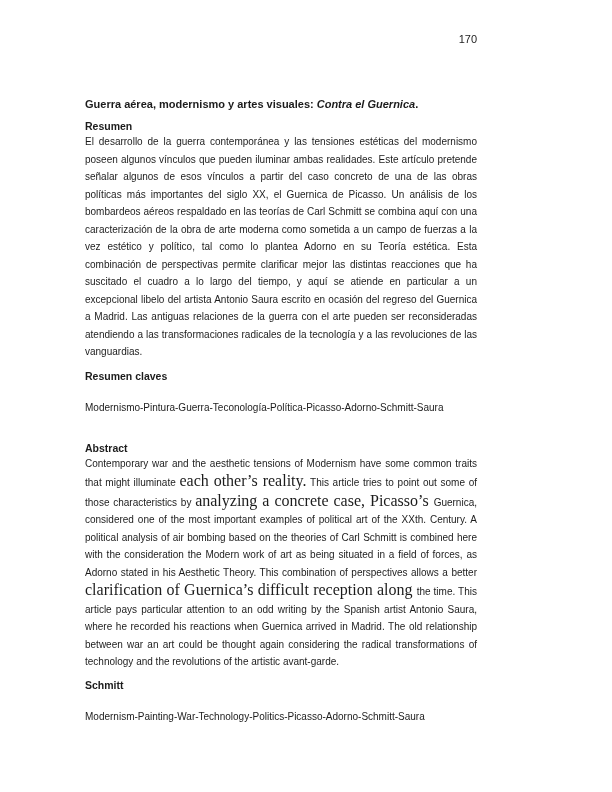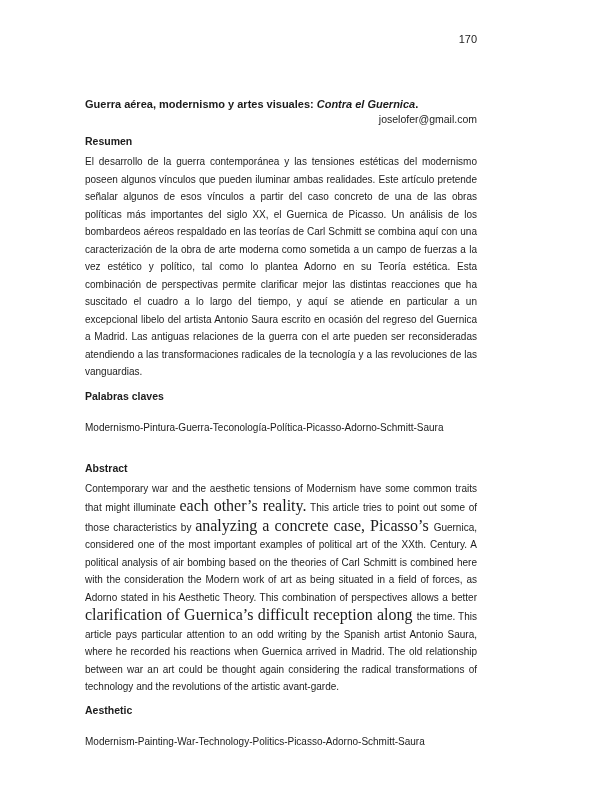"joselofer@gmail.com" div.email { html: <div>joselofer@gmail.com</div> -> none }
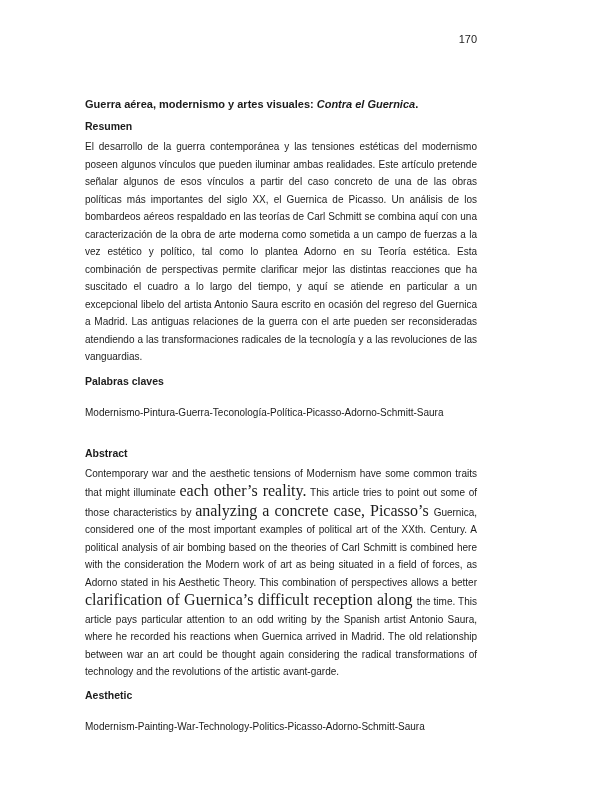"El desarrollo de la guerra" .body-para { margin-top: 5px -> none }
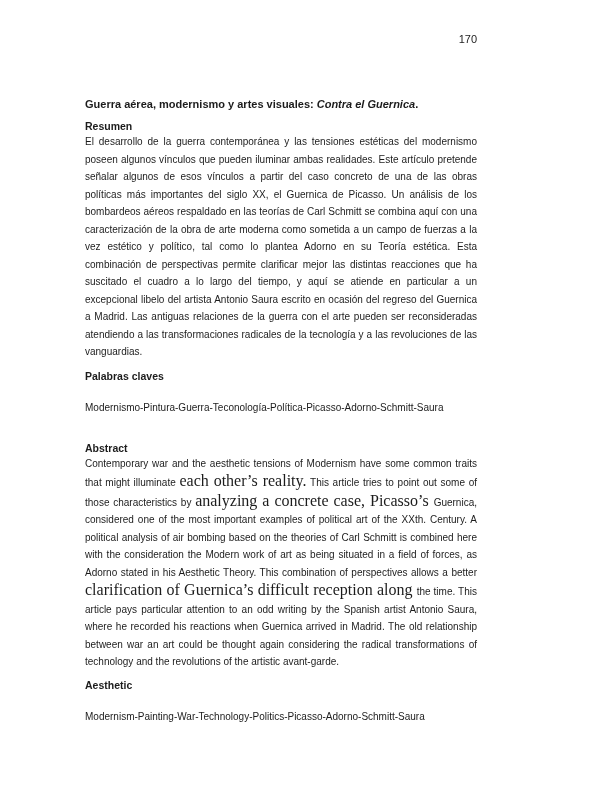"Palabras claves" div.section-heading { text: Palabras -> Resumen }
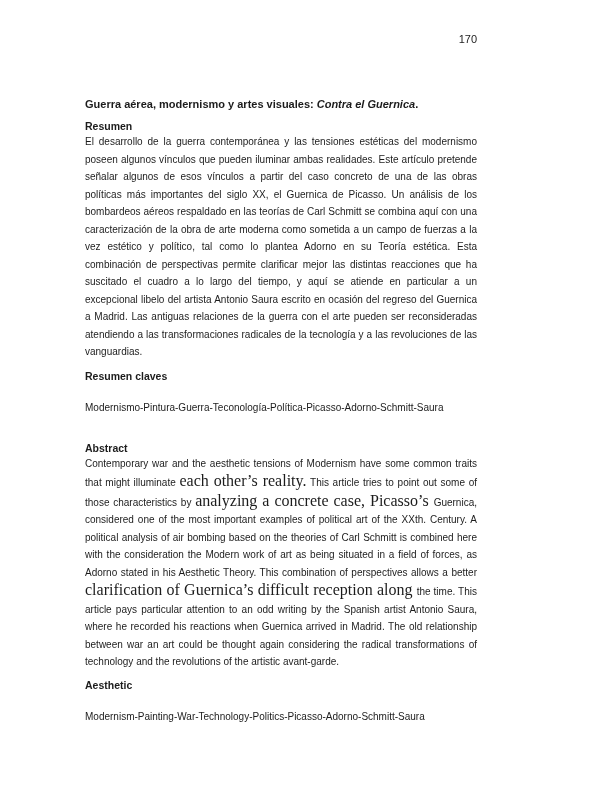"Aesthetic" div.section-heading { text: Aesthetic -> Schmitt }
